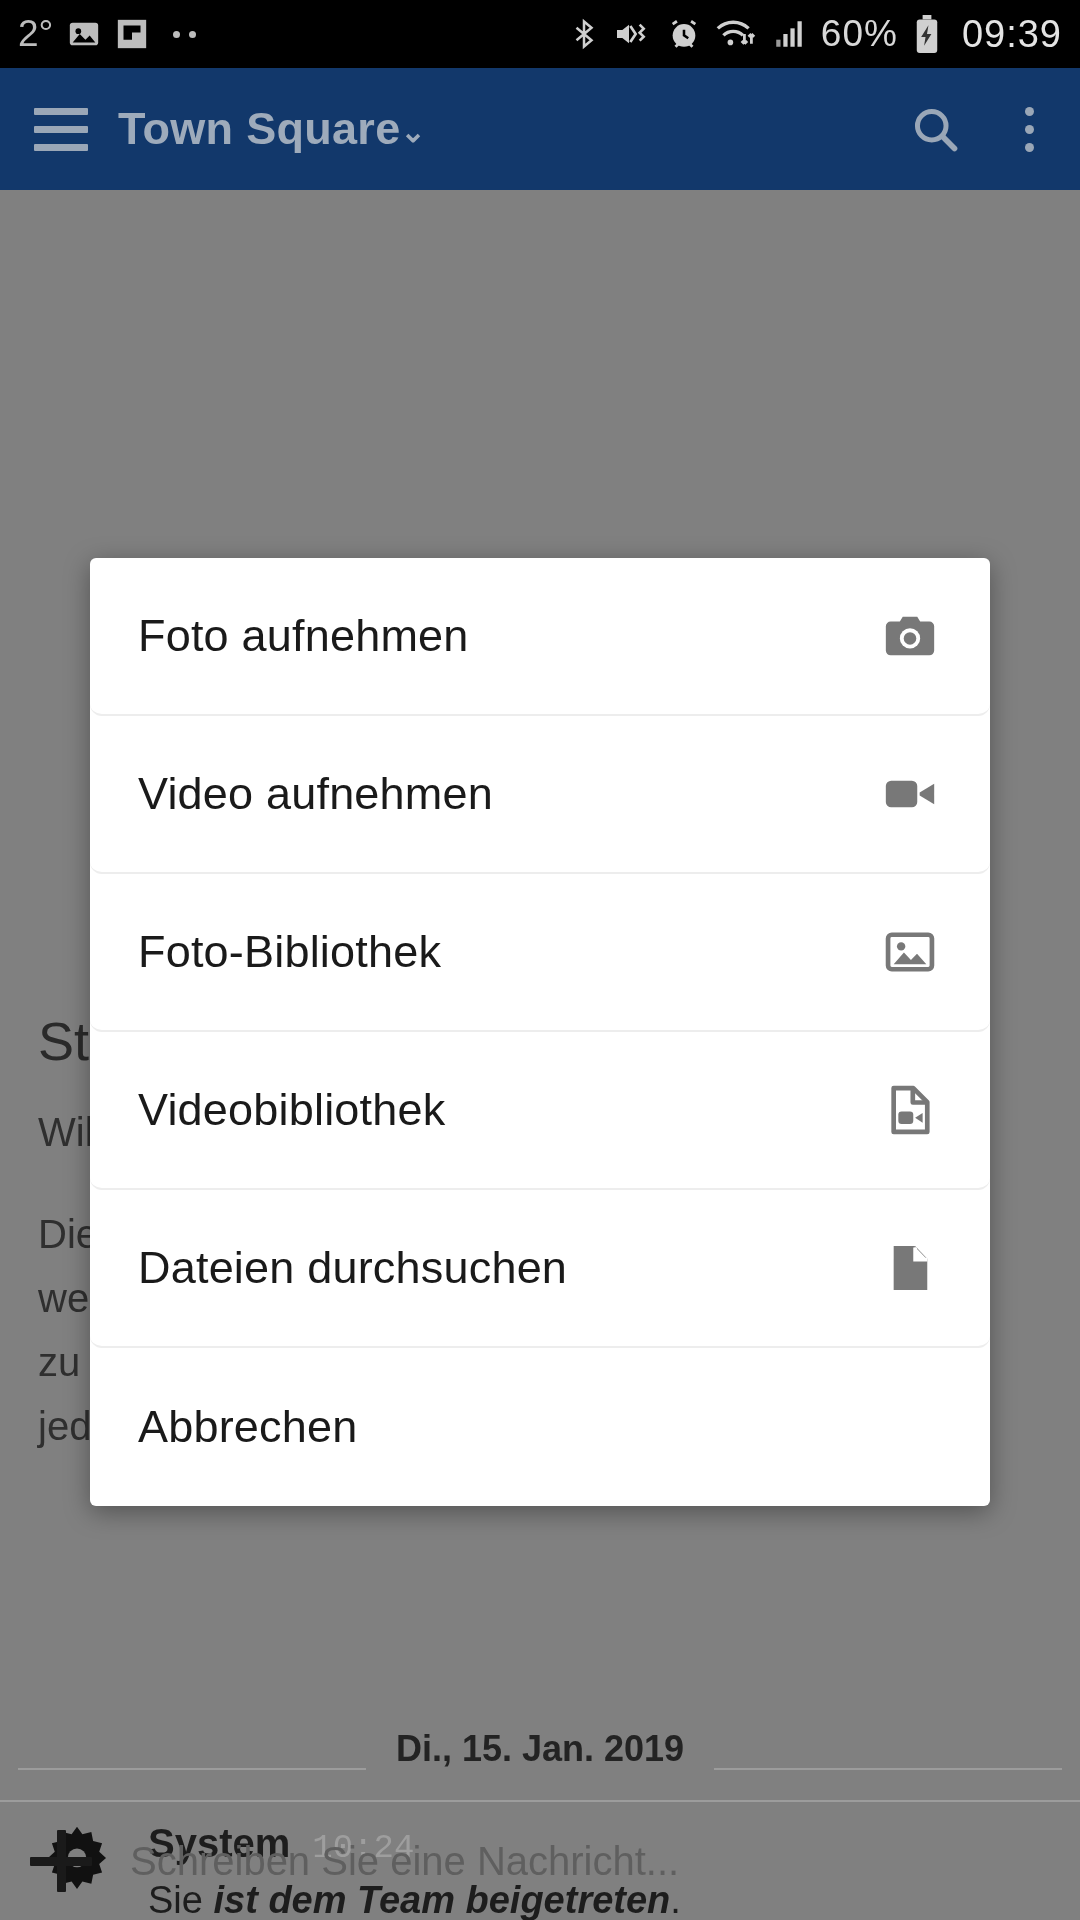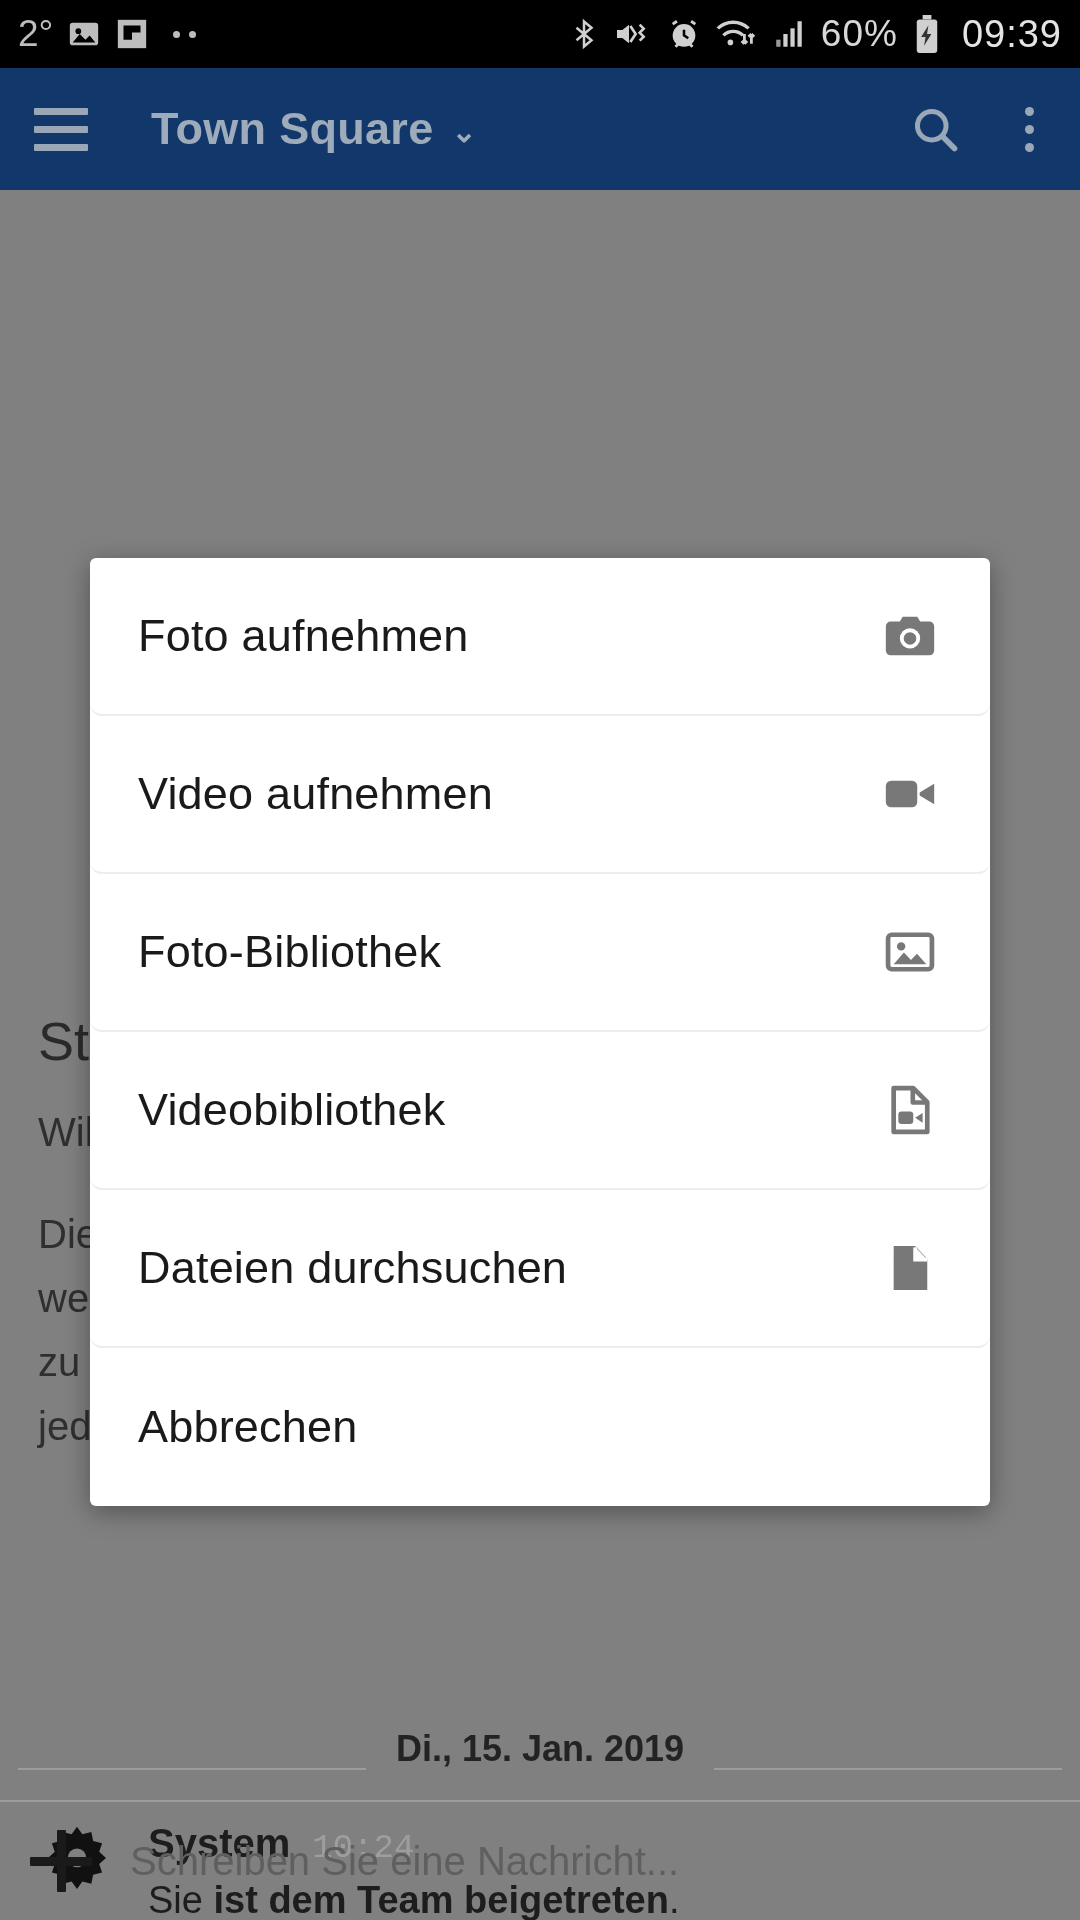"Town Square" .tb-title { gap: 18px -> none; margin-left: 63px -> 30px }
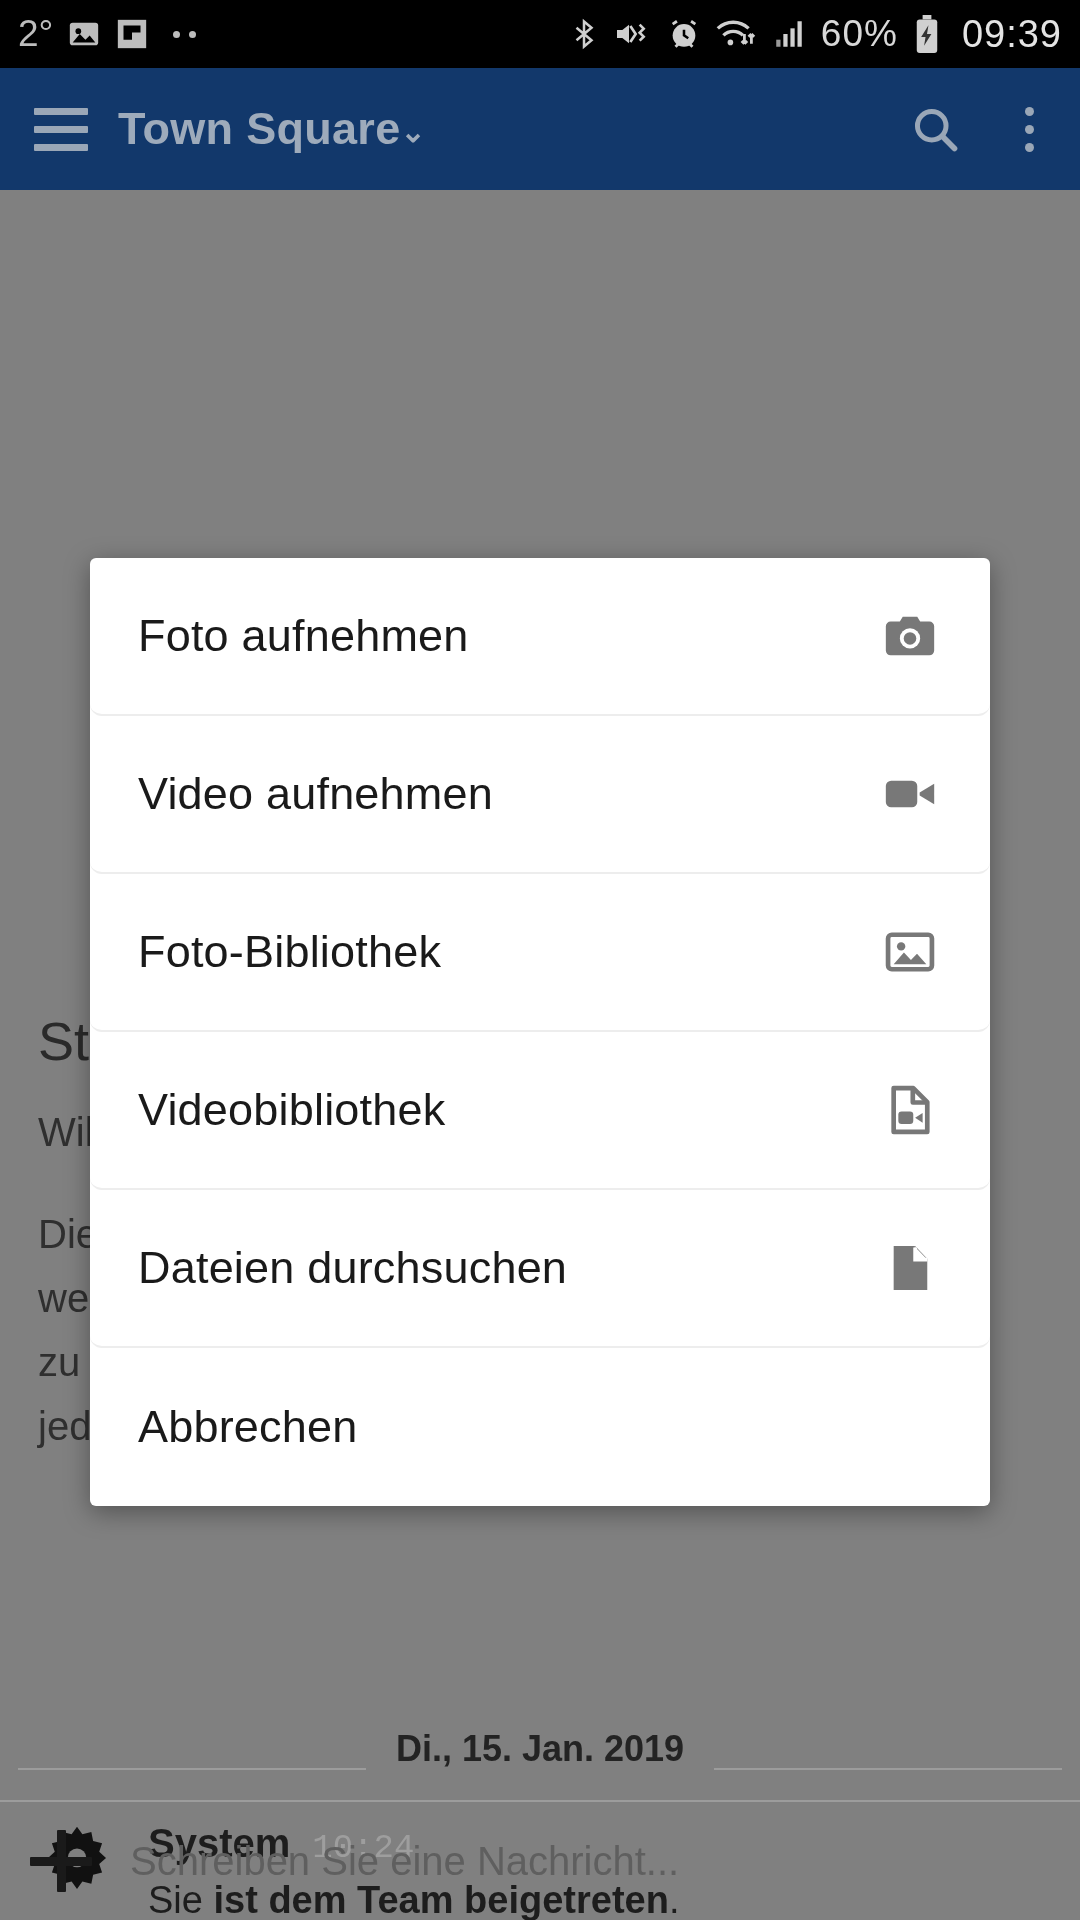"ist dem Team beigetreten" .sys-text b { font-style: none -> italic }
